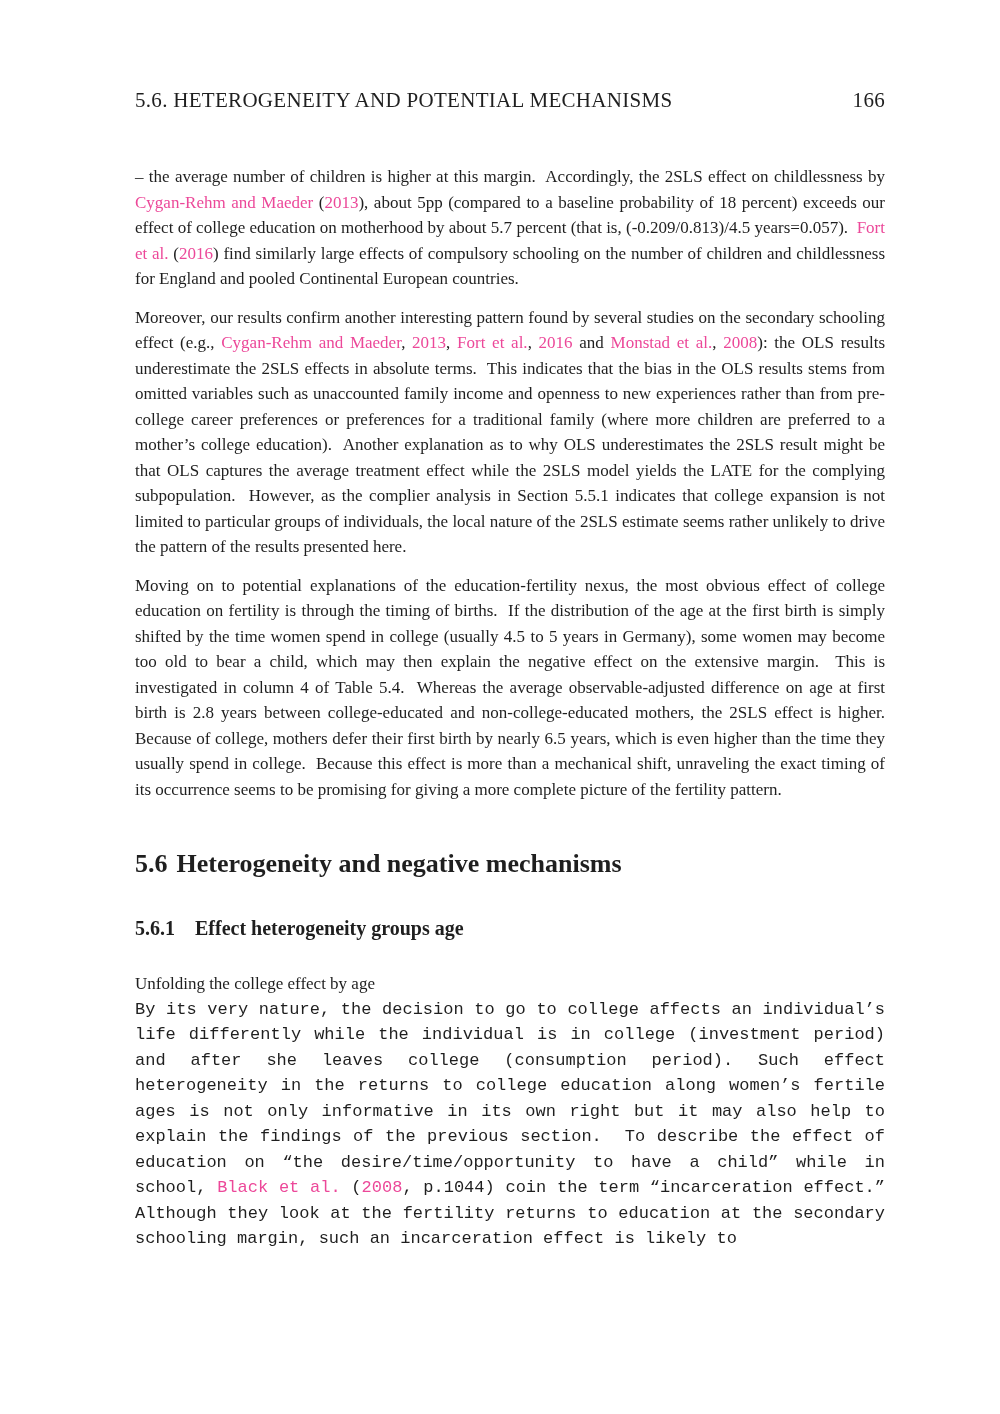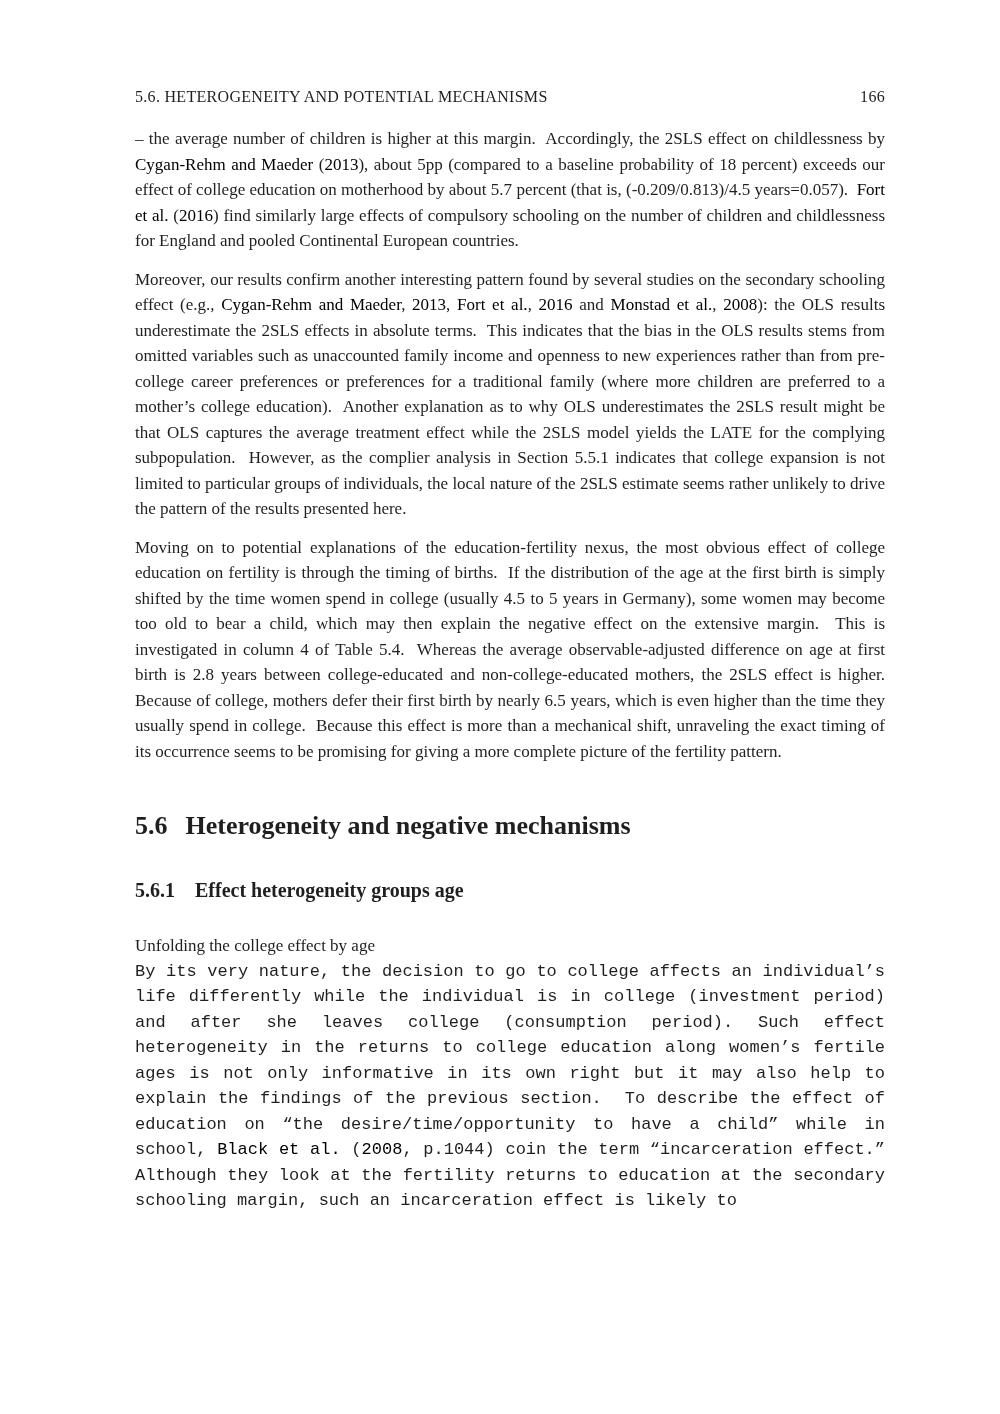"5.6. HETEROGENEITY AND POTENTIAL" .running-header { font-size: 16px -> 21px; margin-bottom: 20px -> 51px }
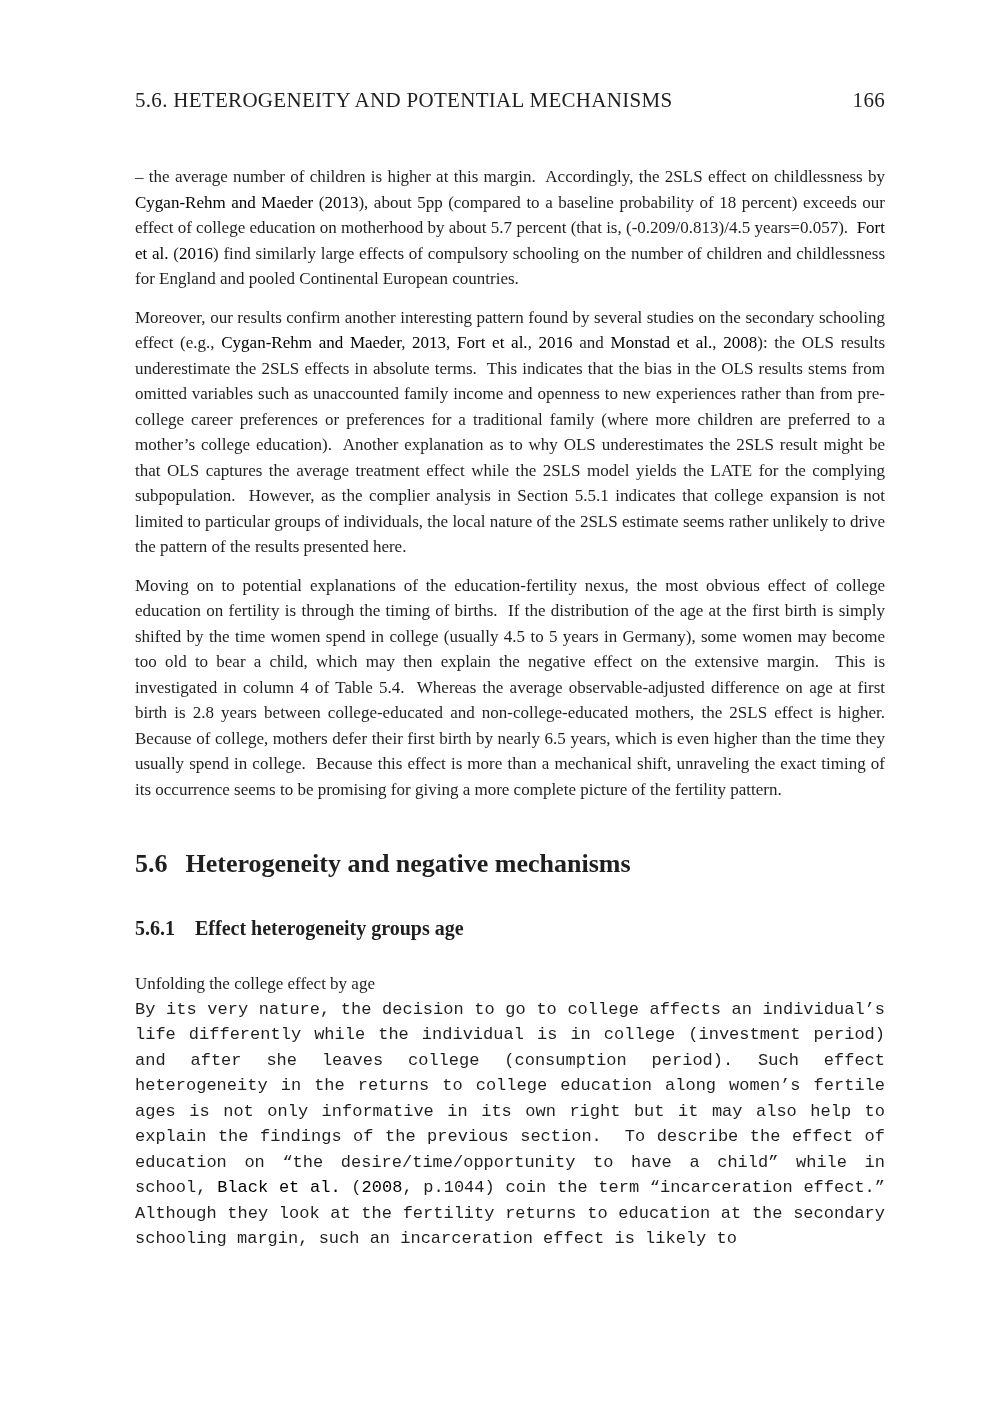"Cygan-Rehm and Maeder" .cite { color: #000000 -> #ec4899 }
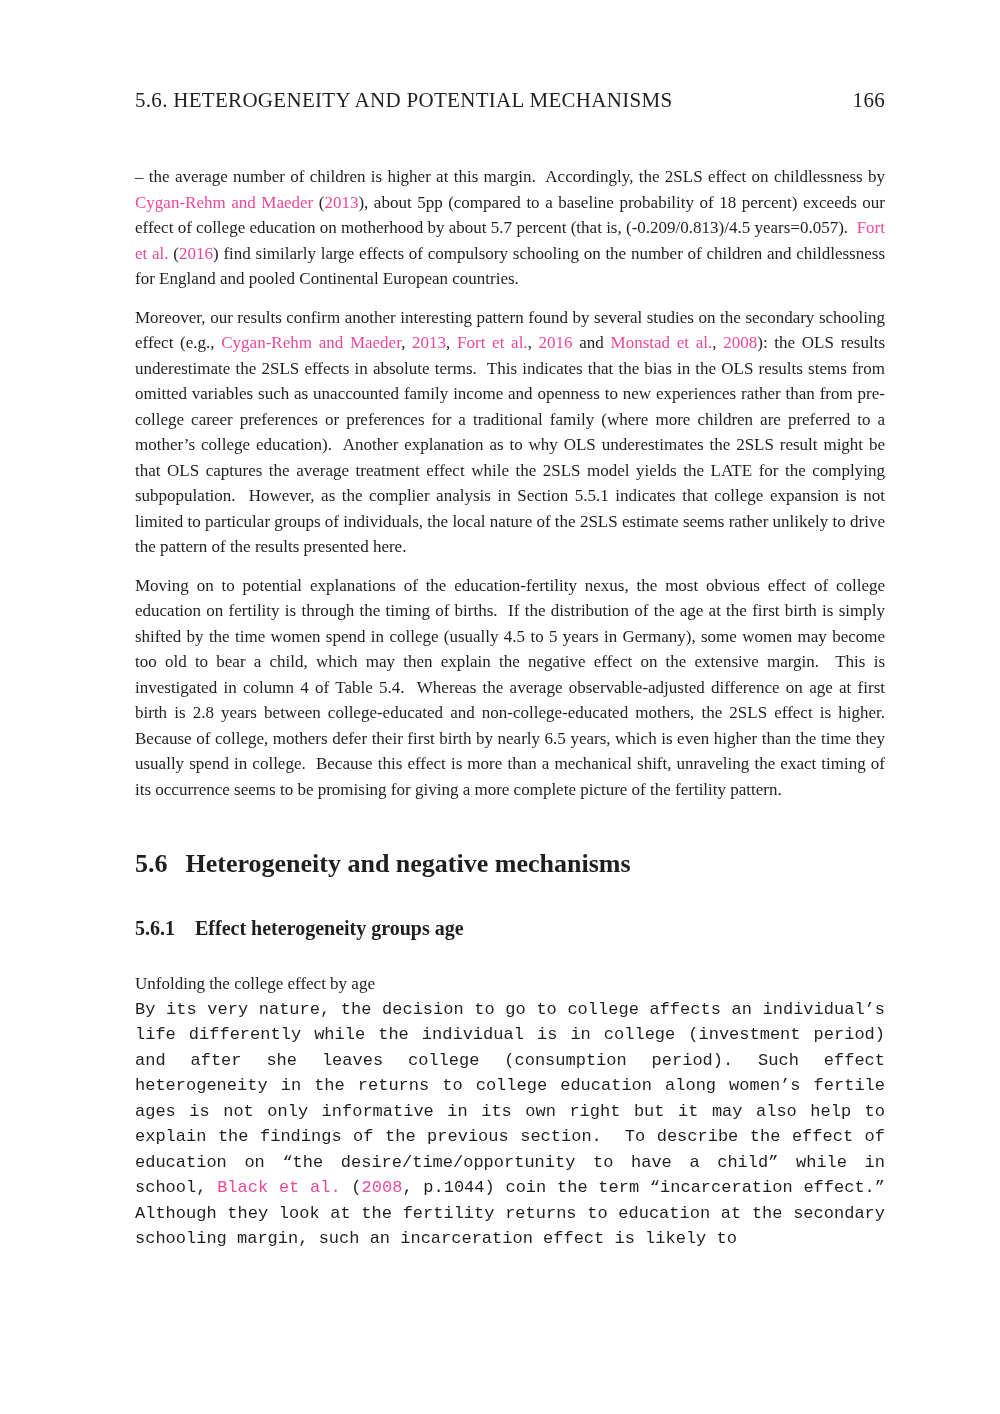"5.6" h1.section .sec-num { margin-right: 18px -> 9px }
